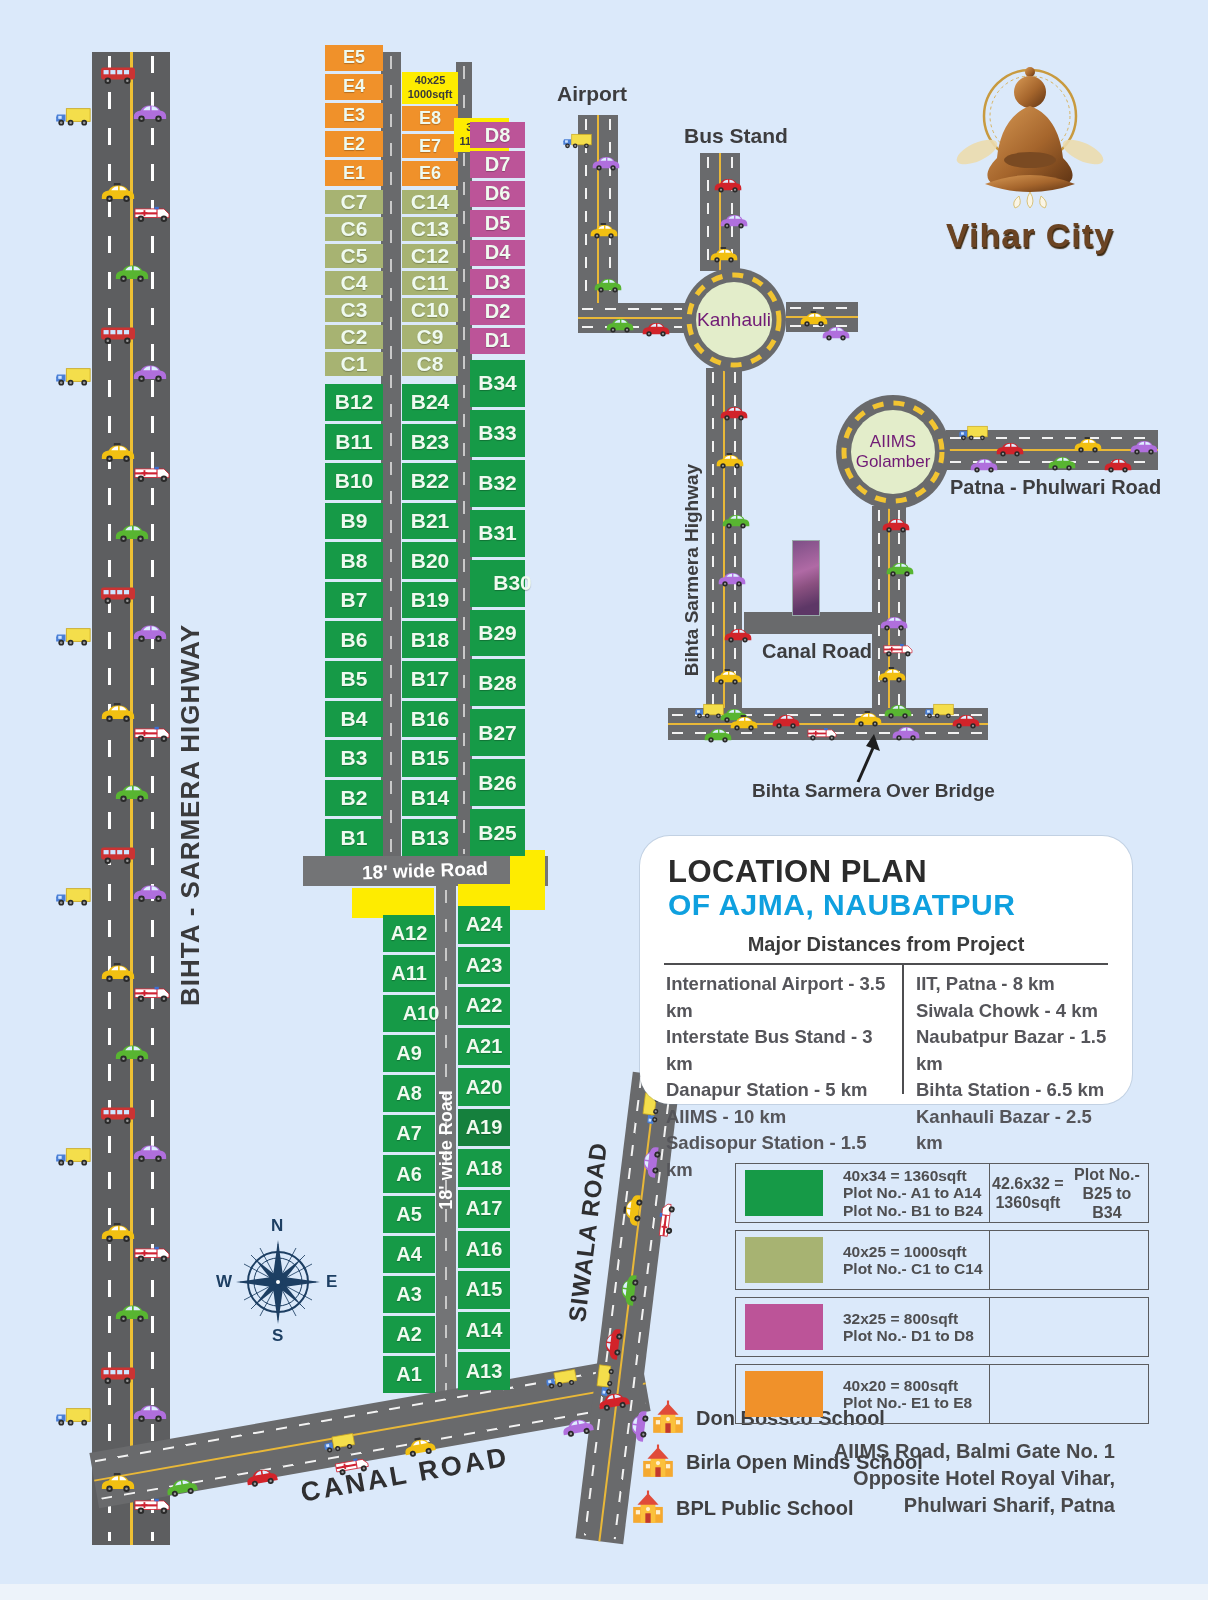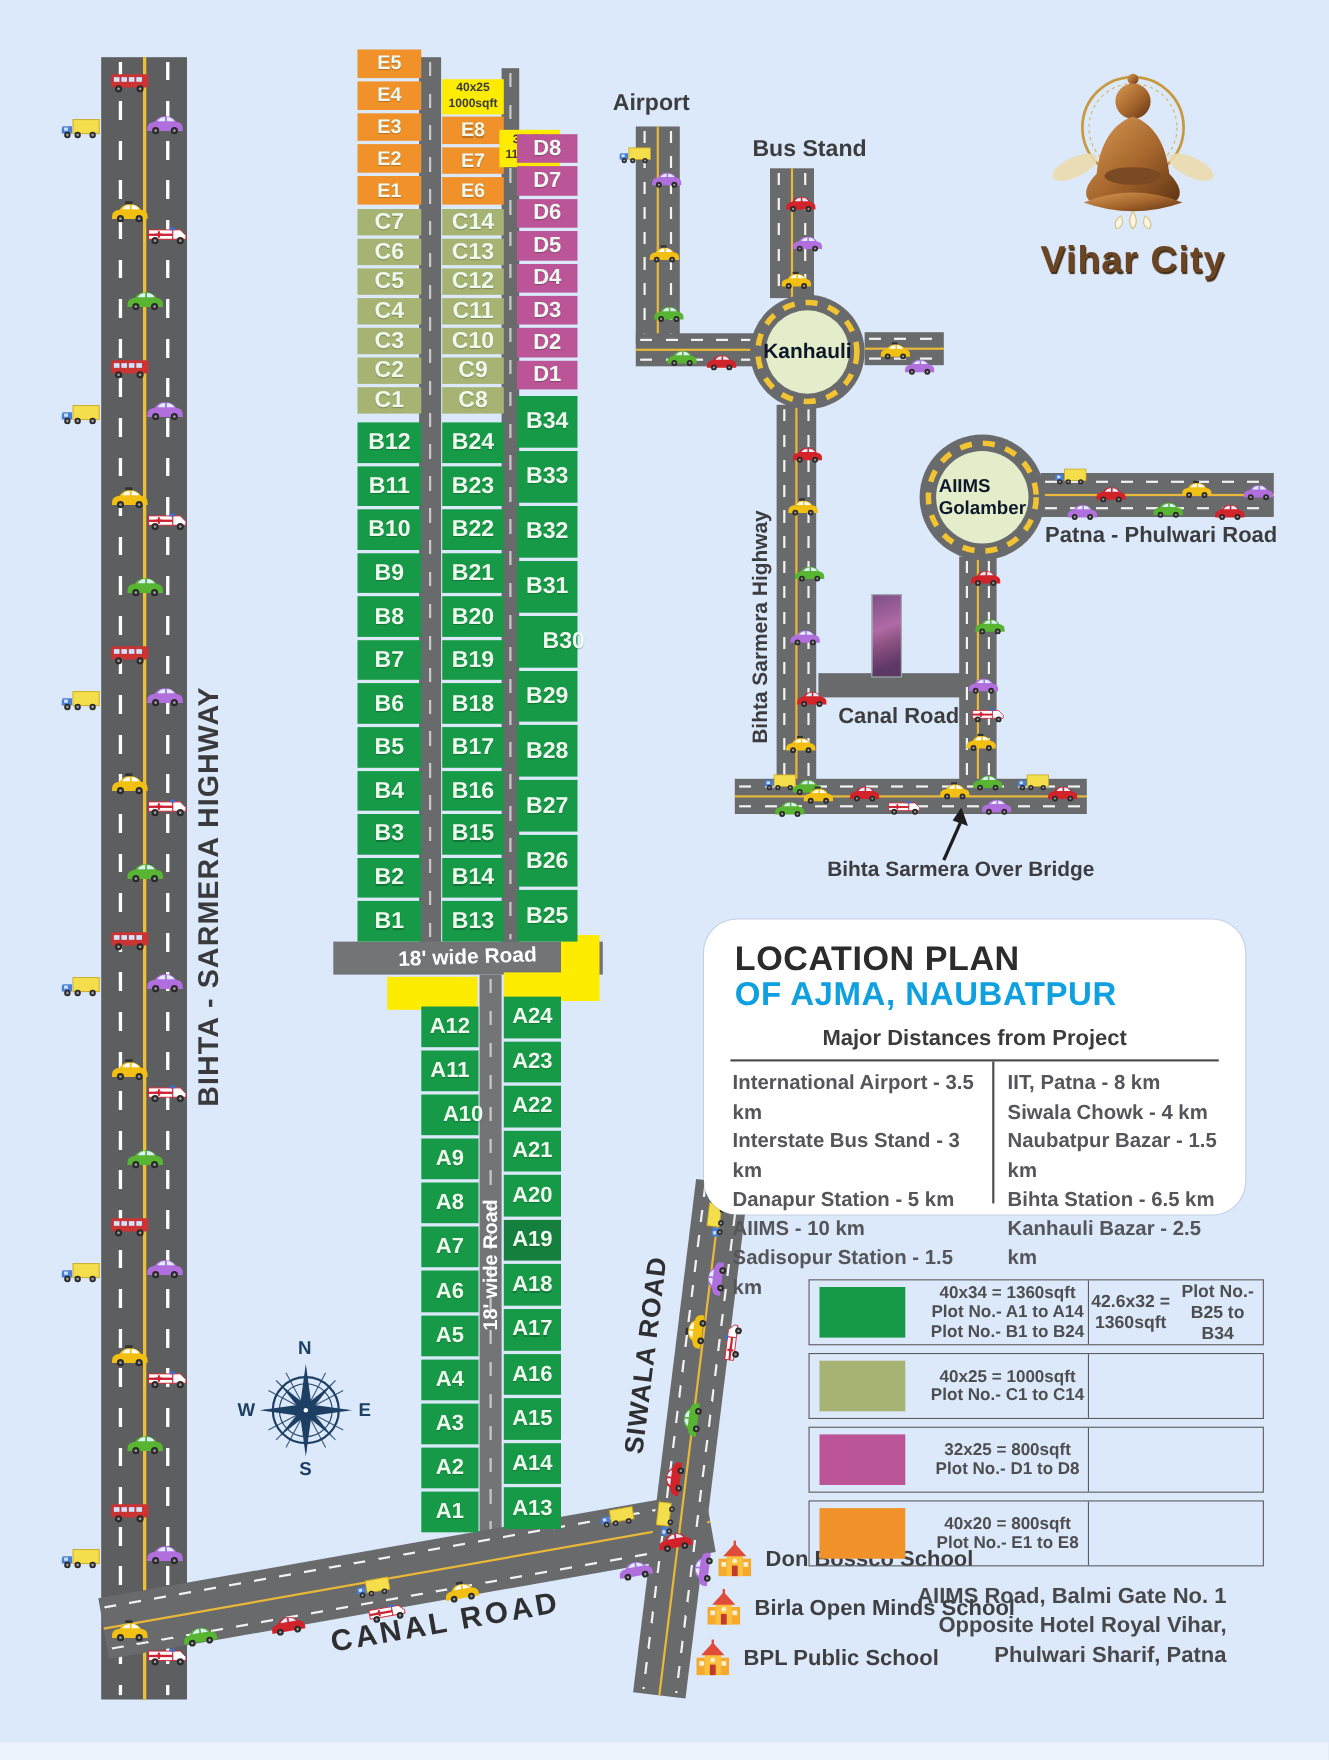"Kanhauli" .rab .inner { color: #0f172a -> #701a75; font-weight: 700 -> 400; text-align: none -> center }
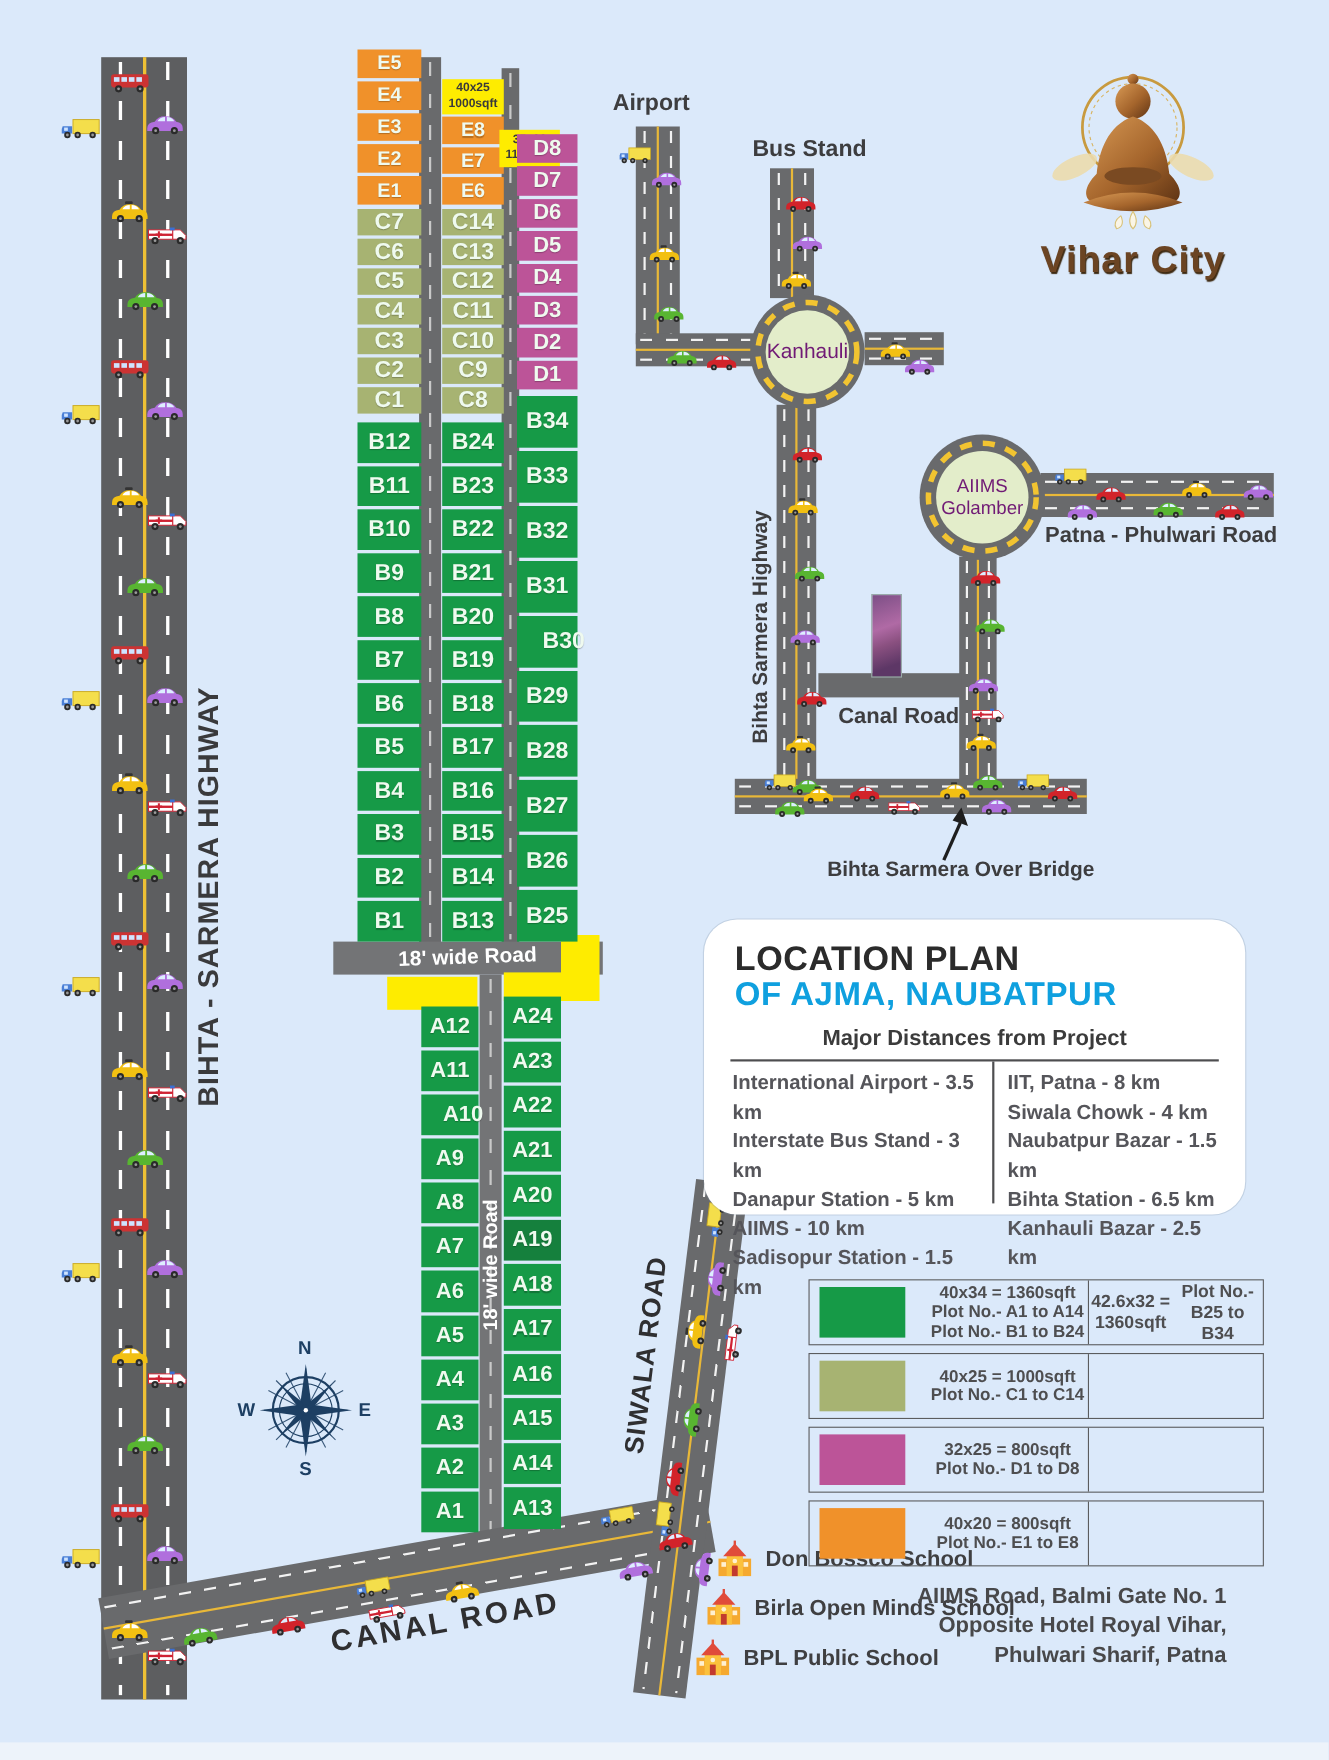"40x34 = 1360sqft" .lg-text { text-align: center -> none }
